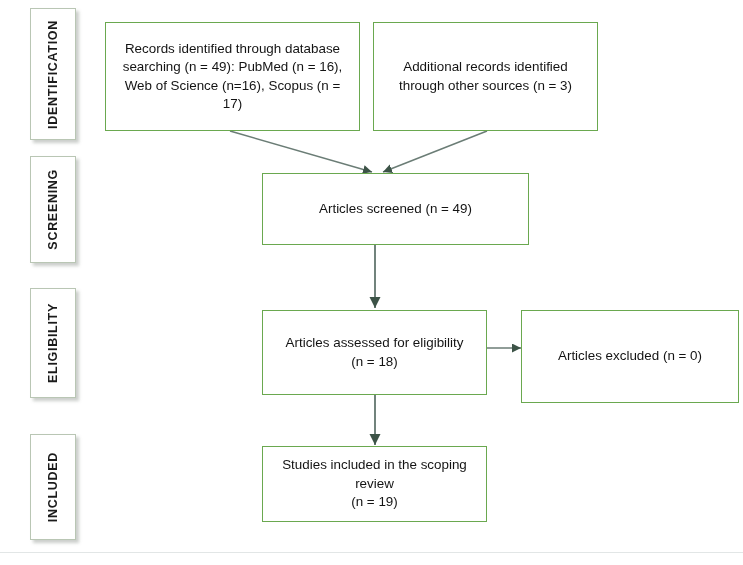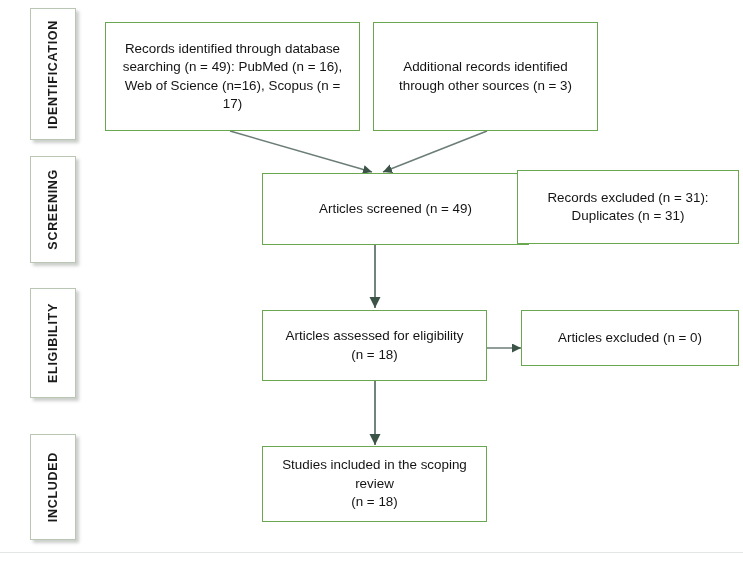"Records excluded (n = 31):" div.flow-box { html: <div> <span>Records excluded (n = 31): Duplicates (n = 31)</span> </div> -> none }
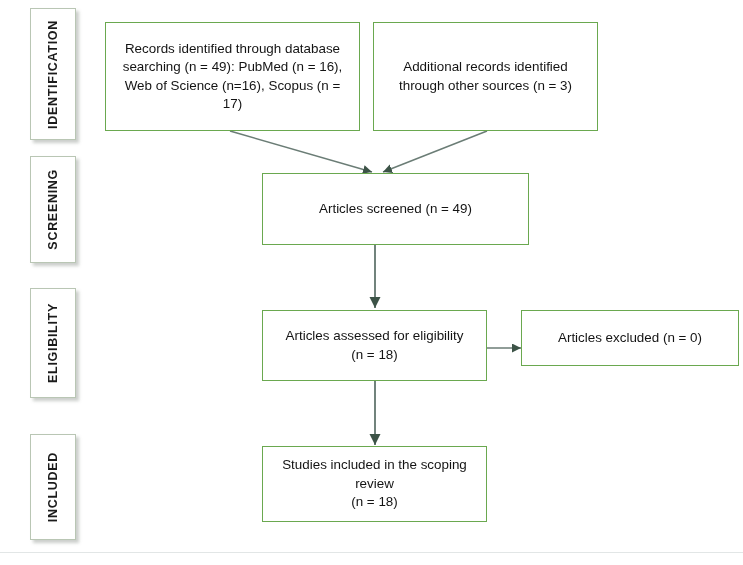"Articles assessed for eligibility" div.flow-box { height: 71px -> 85px }
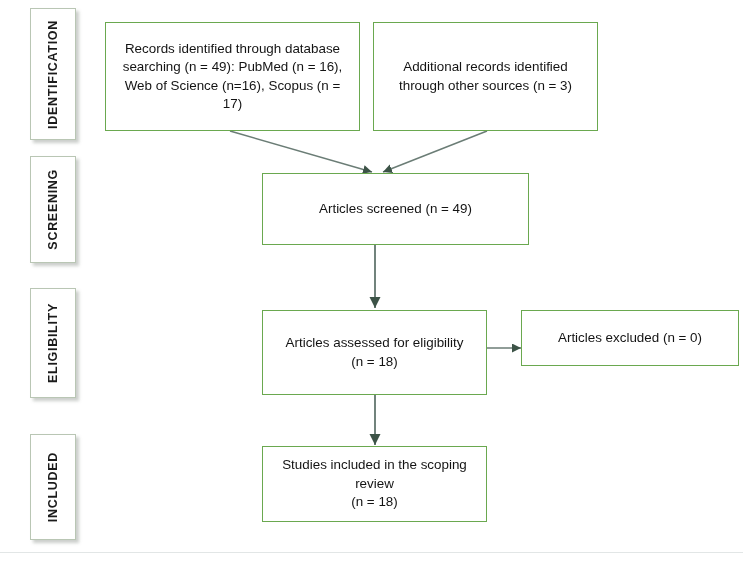"Articles excluded (n = 0)" div.flow-box { height: 56px -> 93px }
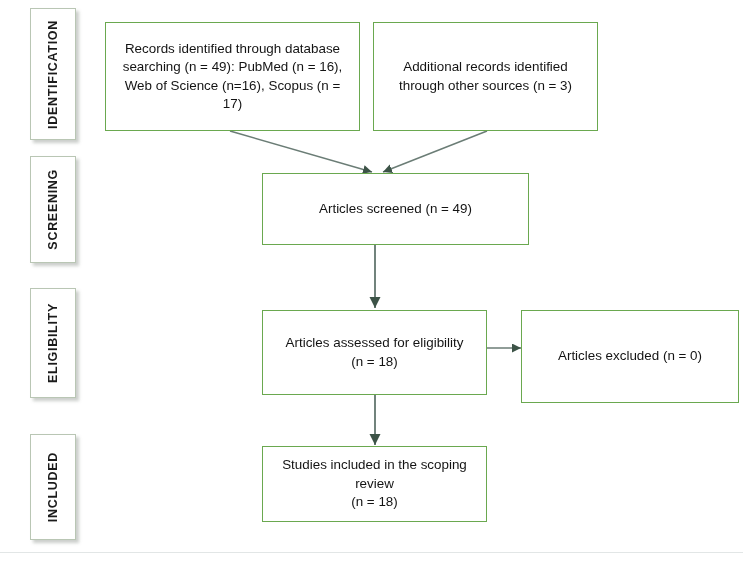"Studies included in the scoping" span.flow-text { text: 18 -> 19 }
